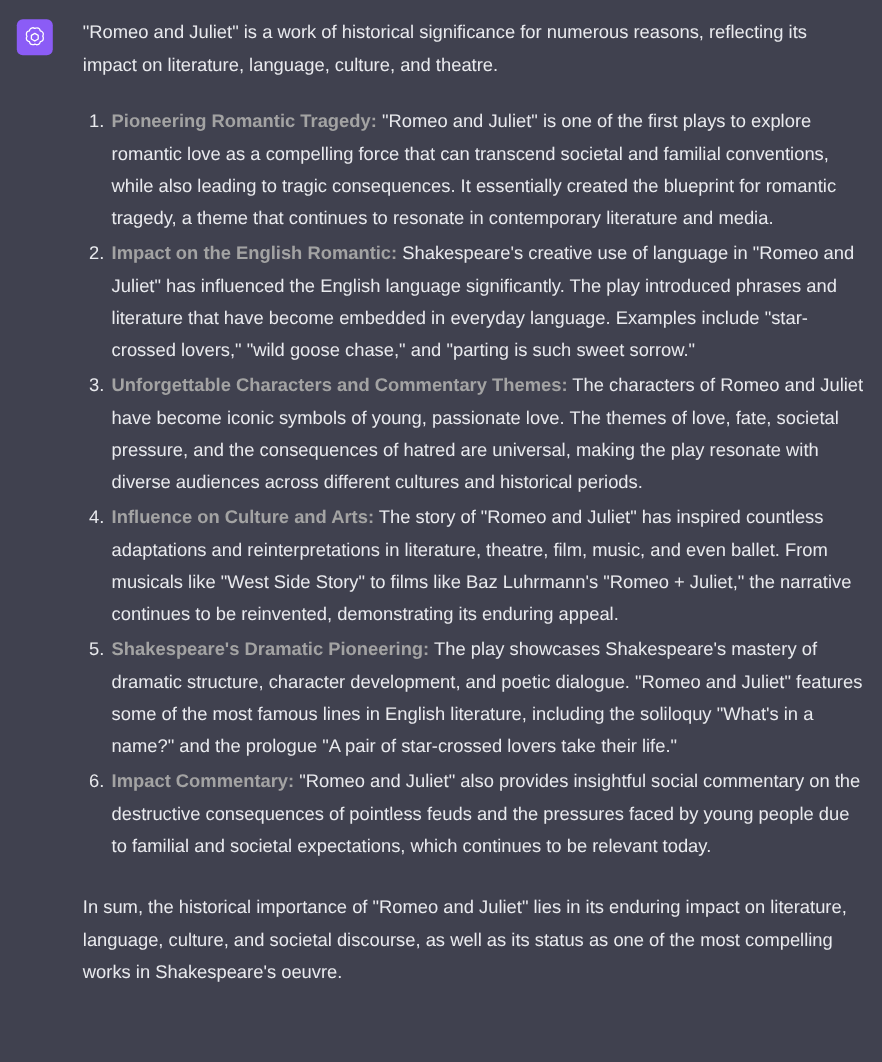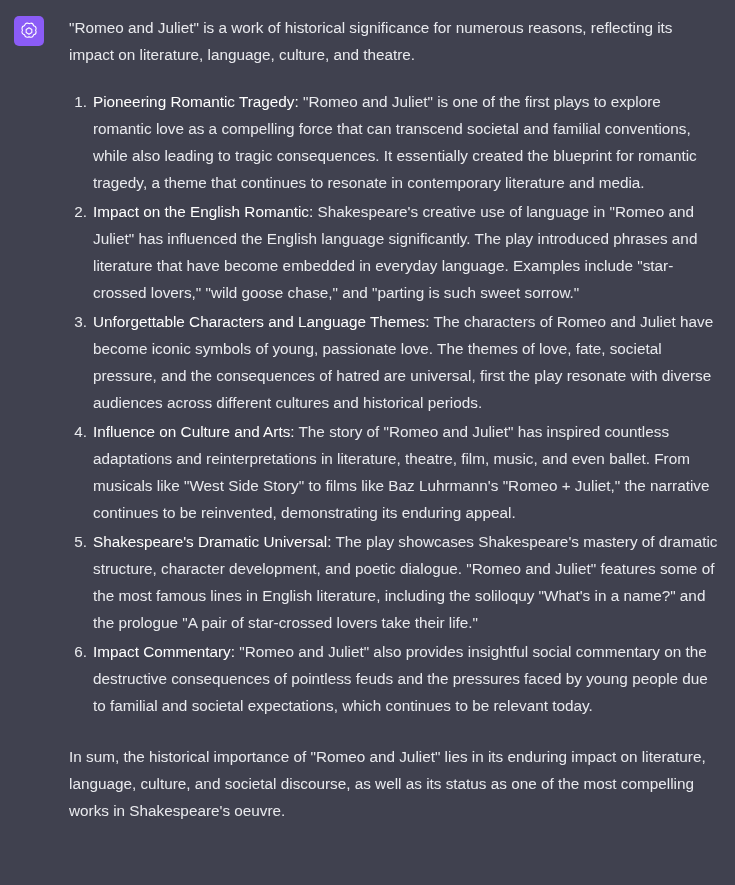"Pioneering Romantic Tragedy:" .lead { color: #ffffff -> #a3a3a3; font-weight: normal -> bold }
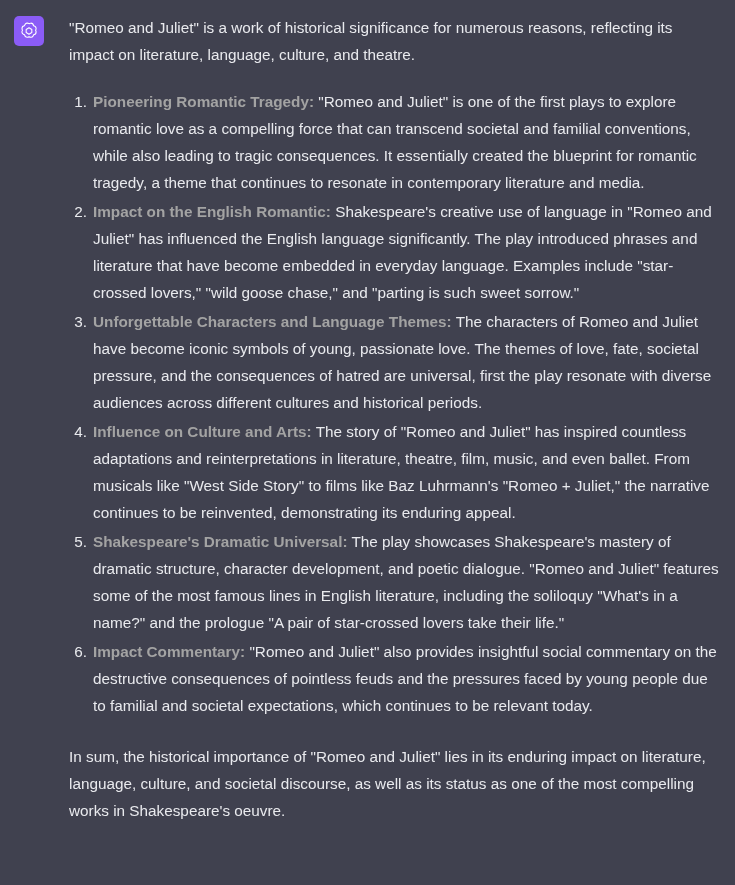"Unforgettable Characters and Language" span.lead { text: Language -> Commentary }
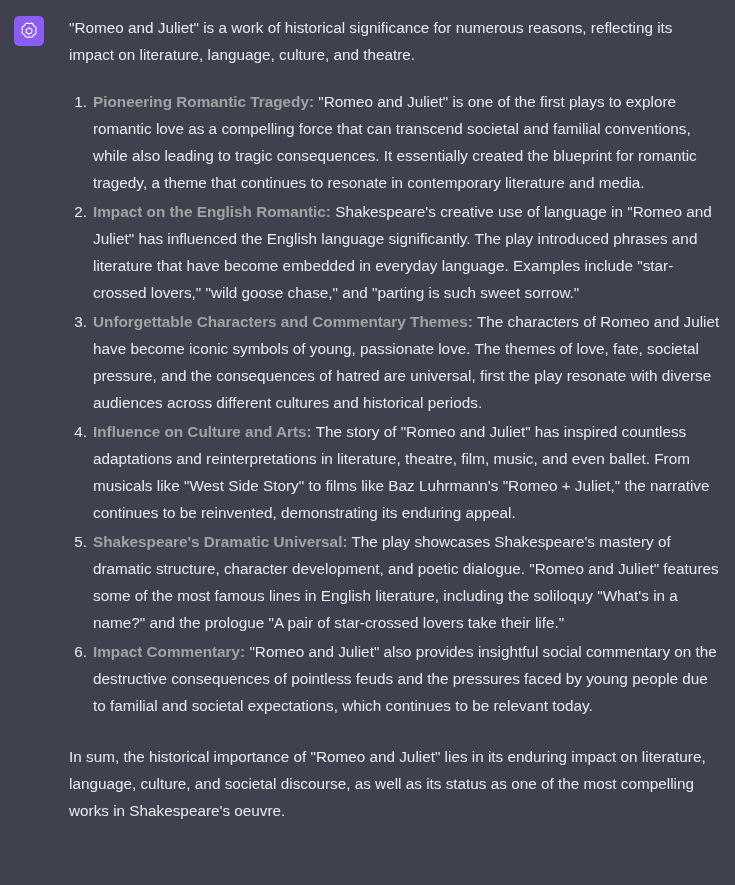"The characters of Romeo and" span { text: first -> making }
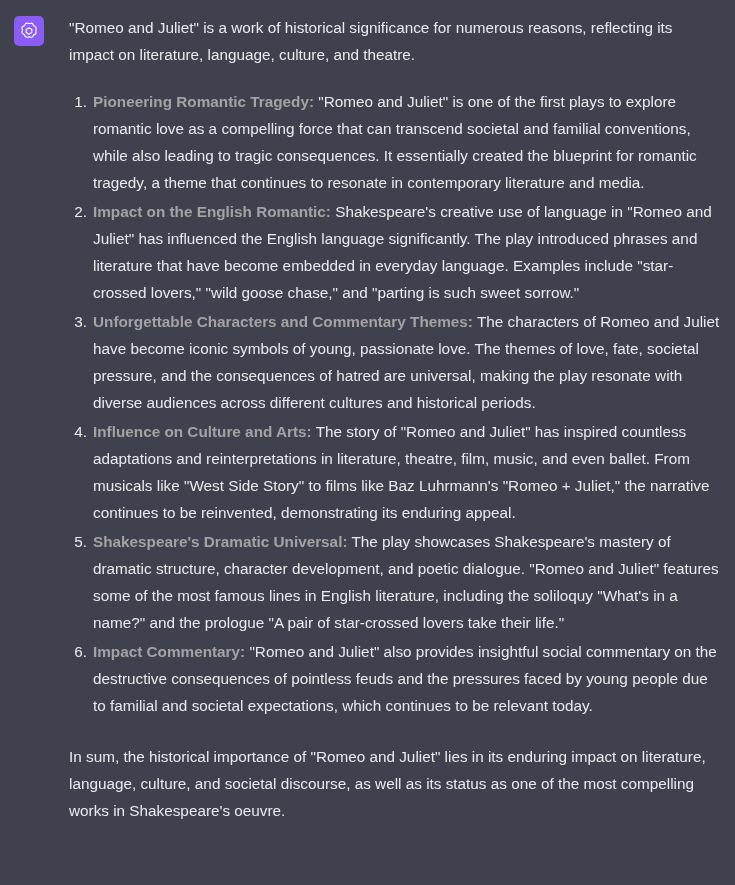"Shakespeare's Dramatic Universal:" span.lead { text: Universal -> Pioneering }
